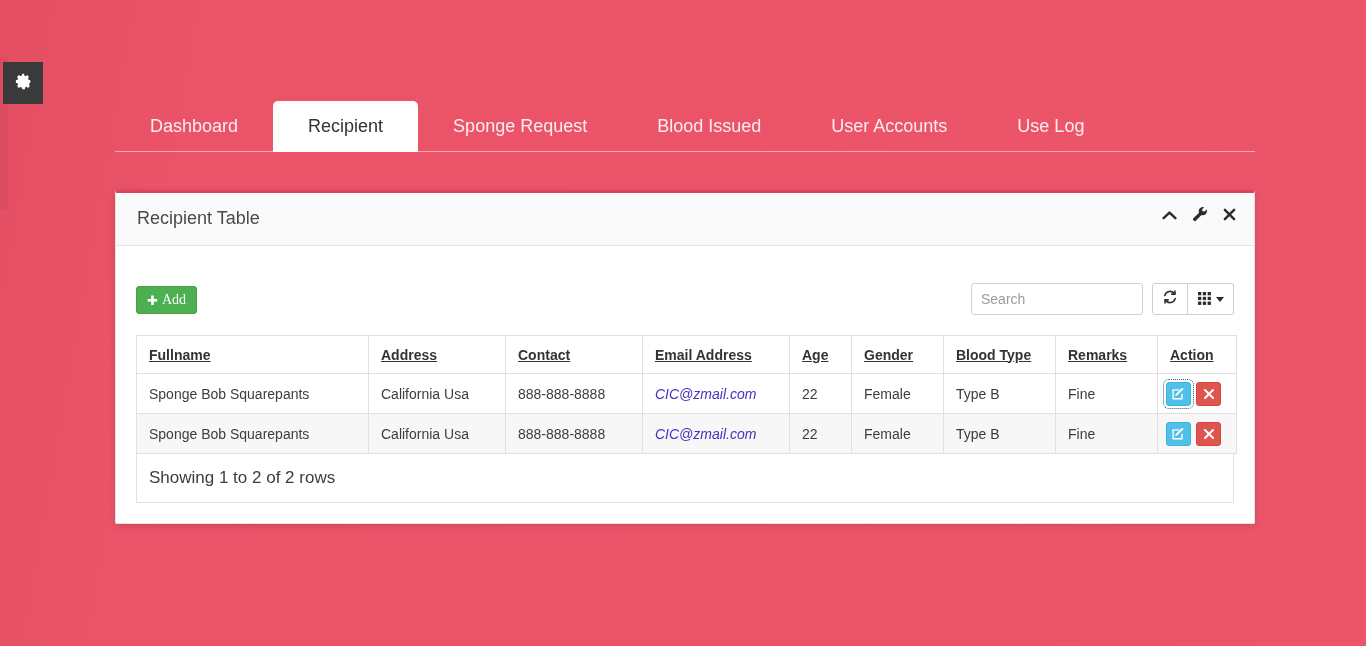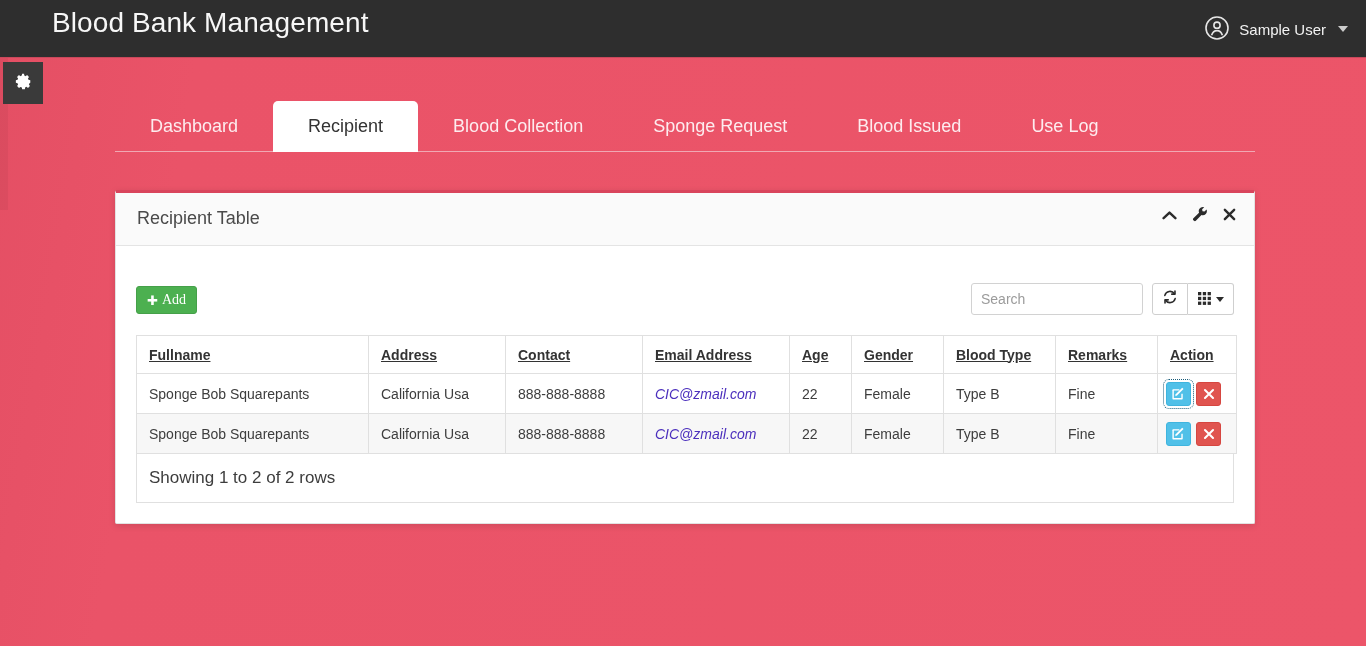"Blood Bank Management" div.navbar { html: <div> <div>Blood Bank Management</div> <div> <span> <svg> <circle></circle> <circle></circle> <path></path> </svg> </span> <span>Sample User</span> <span></span> </div> </div> -> none }
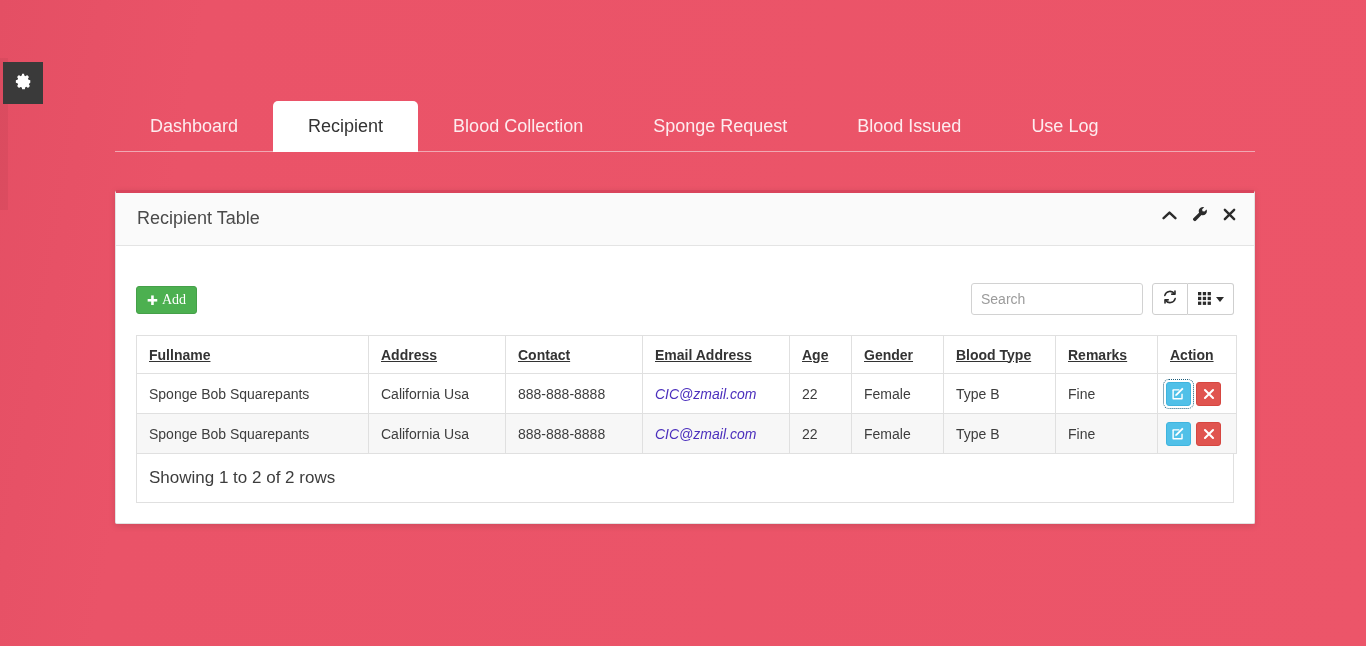"Blood Collection" div.tab { html: <div> <span>Blood Collection</span> </div> -> none }
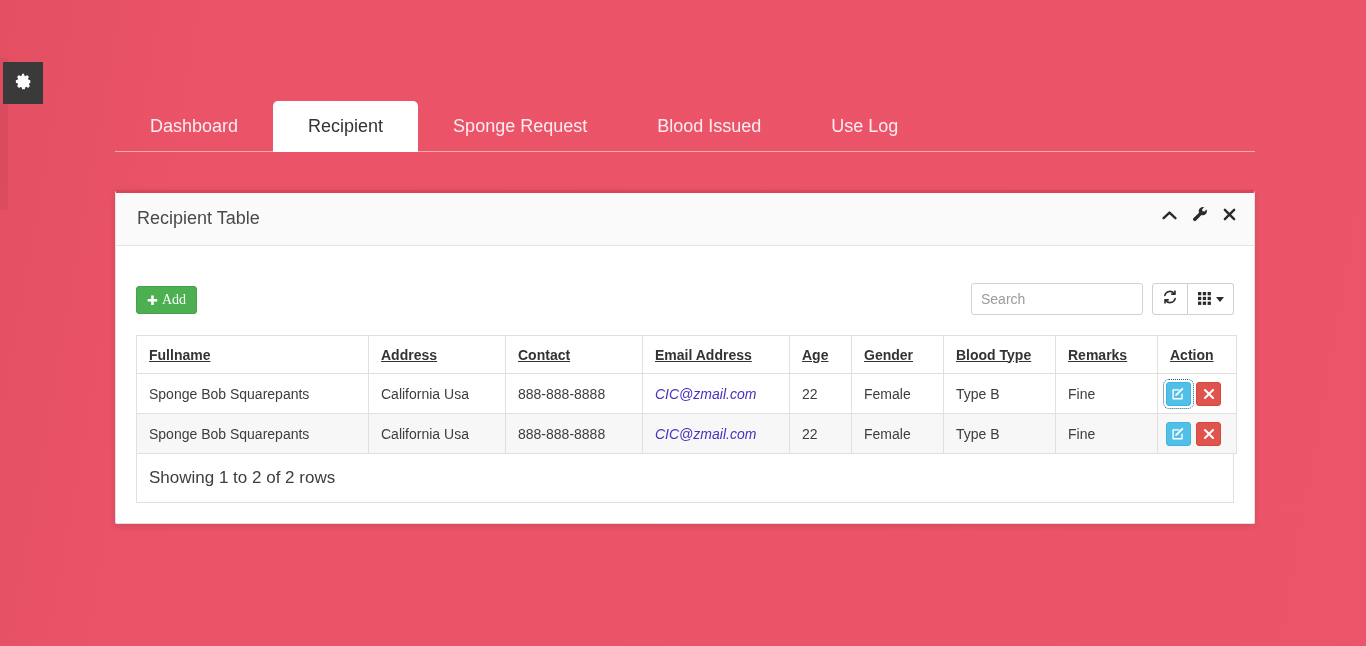"User Accounts" div.tab { html: none -> <div> <span>User Accounts</span> </div> }
